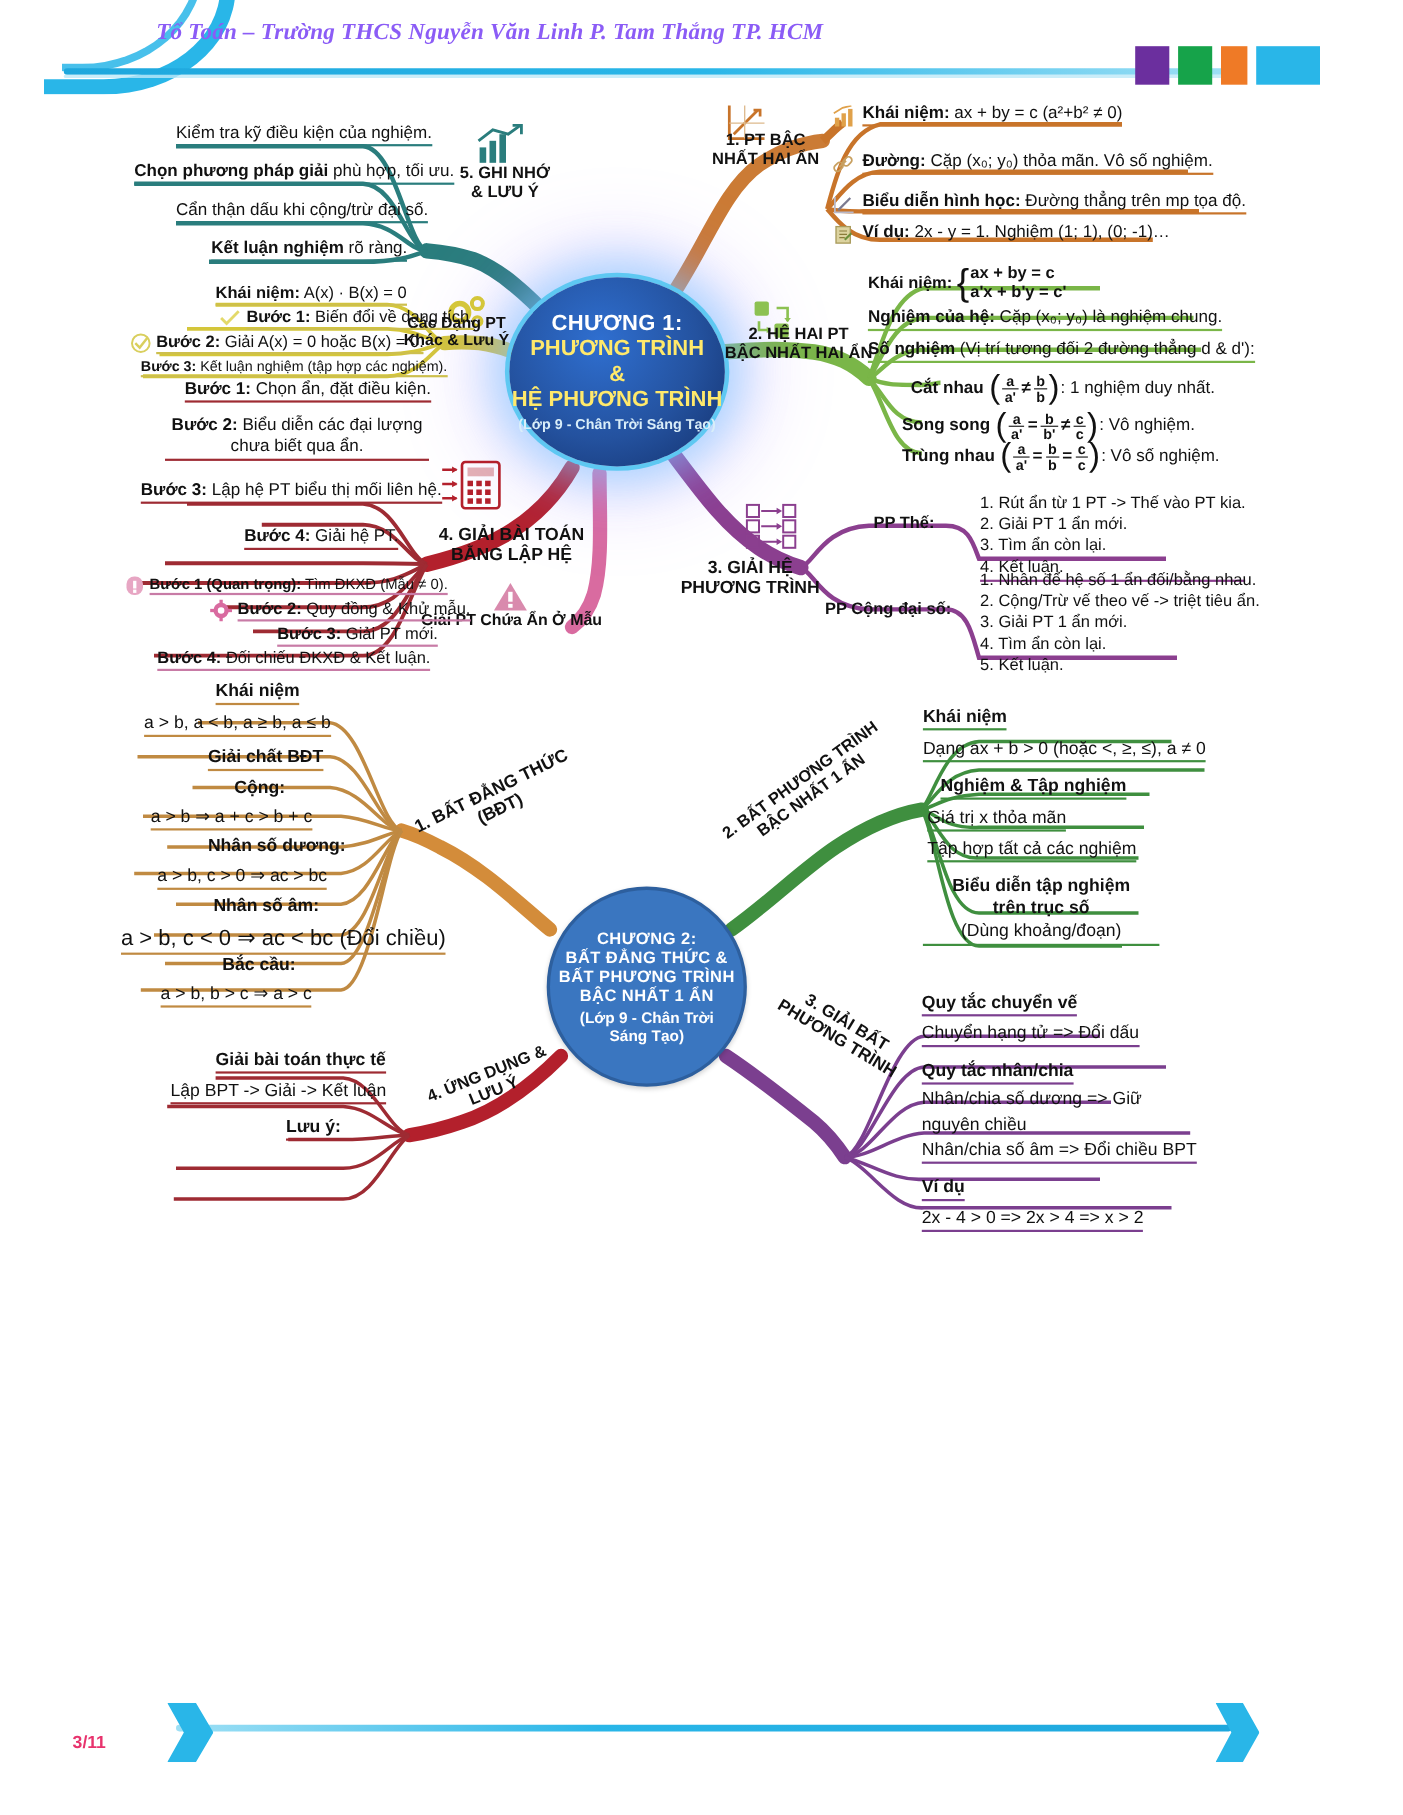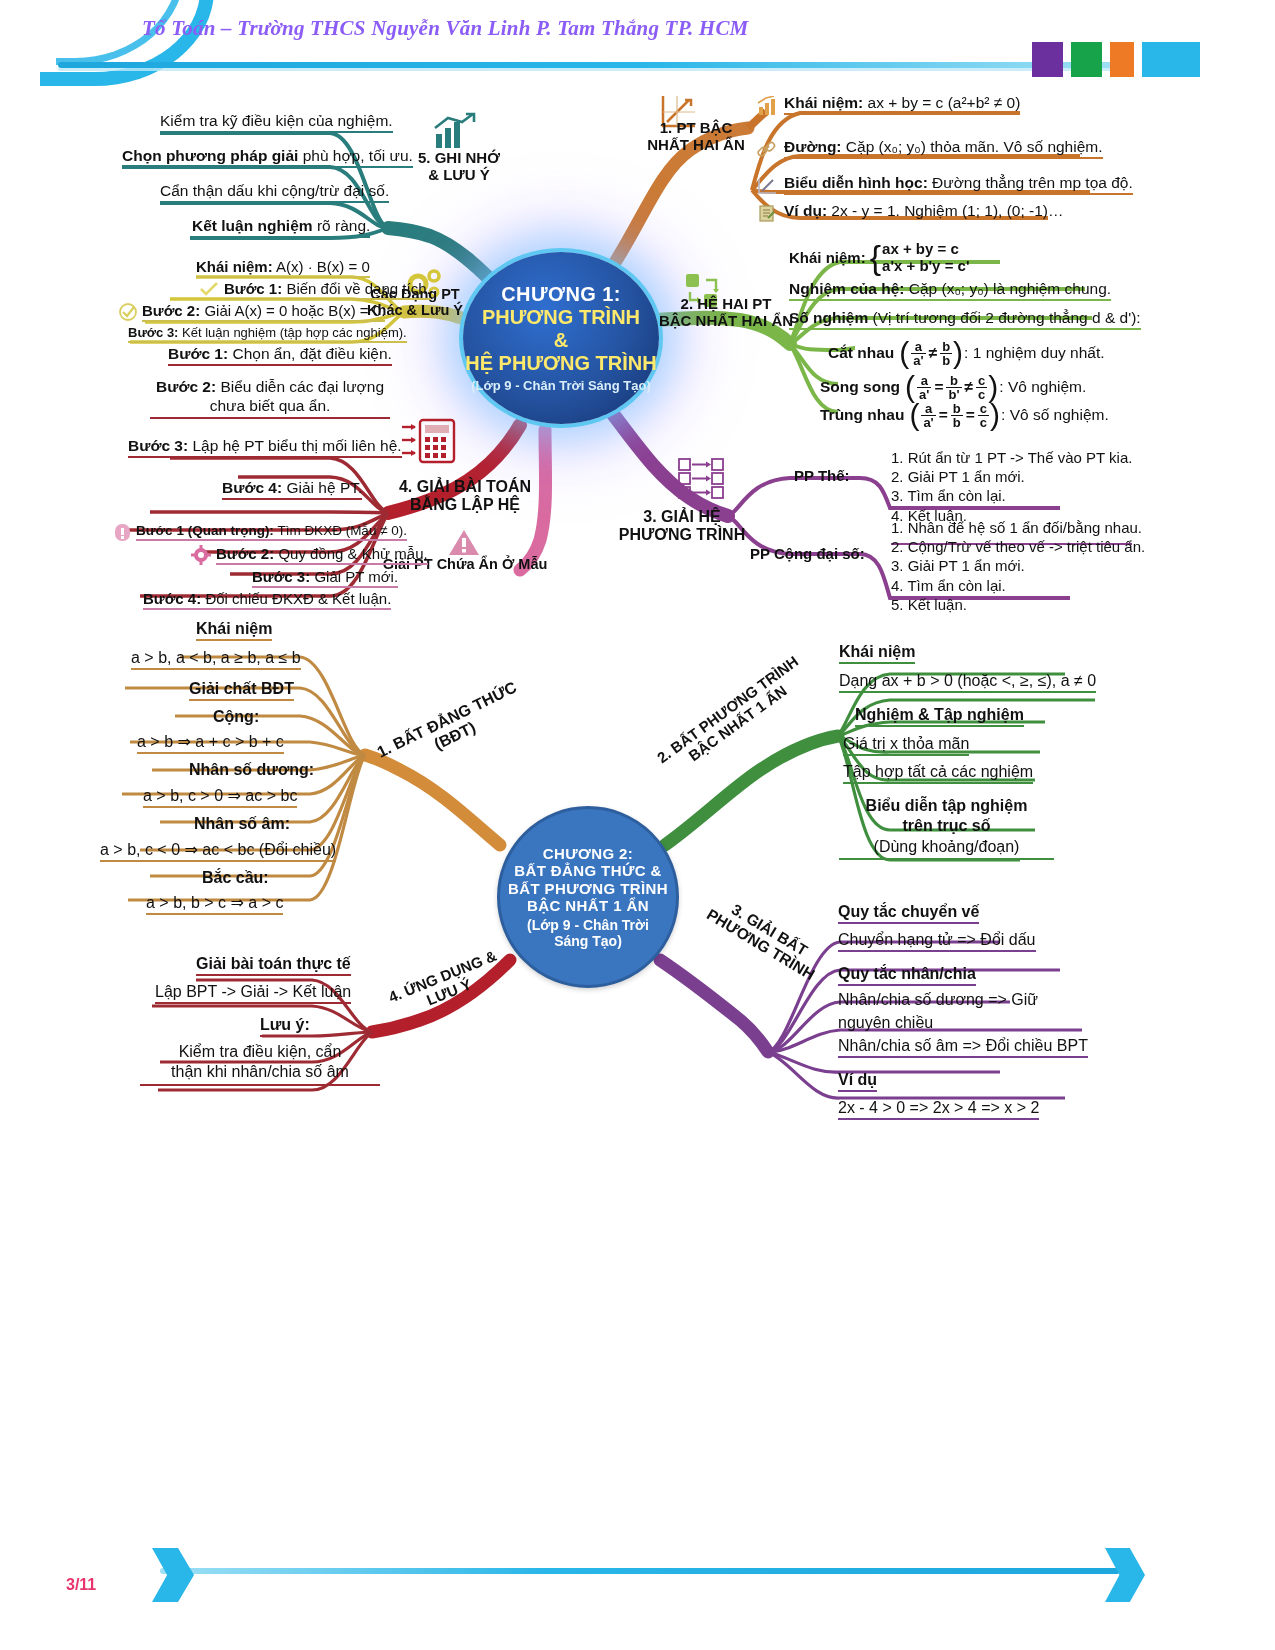"1. Rút ẩn từ 1" div.txt { padding-bottom: 18px -> 2px }
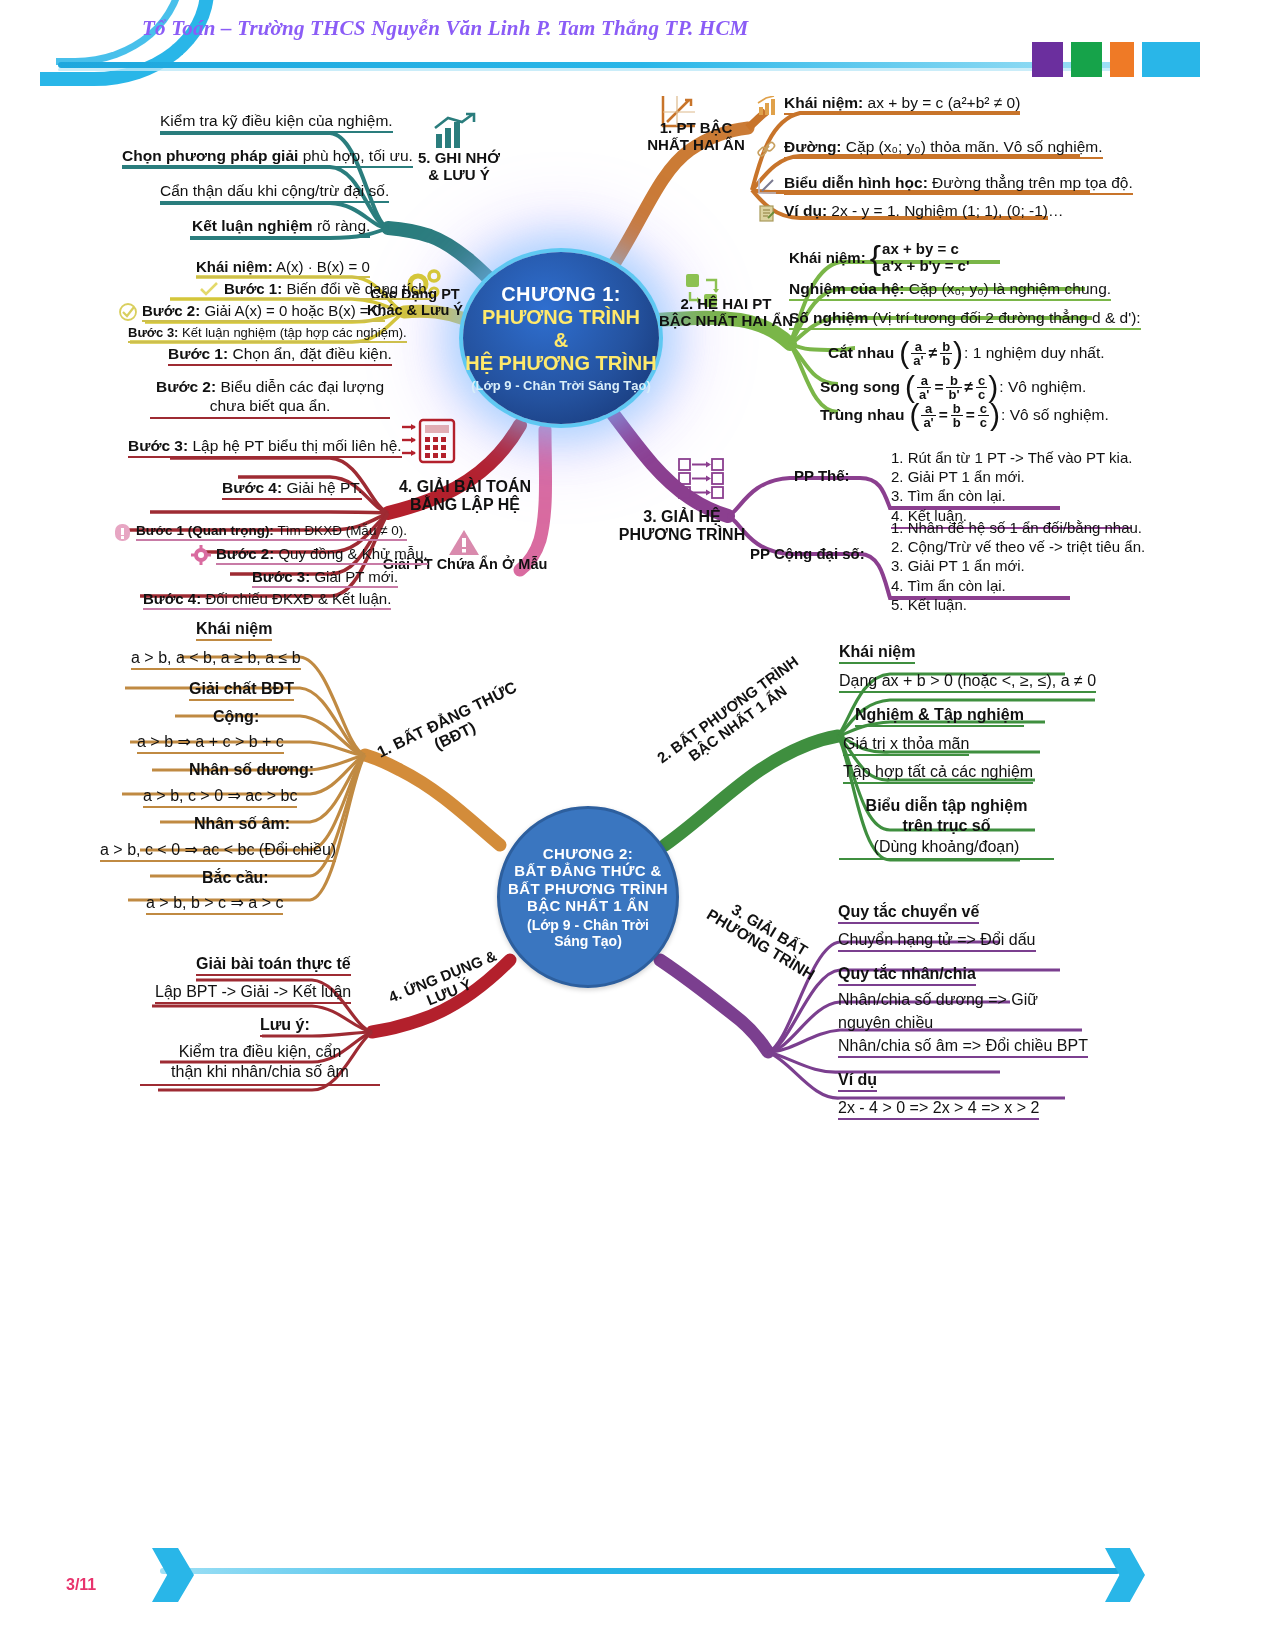"a > b, c <" div.txt { font-size: 16px -> 20px; left: 100px -> 110px }
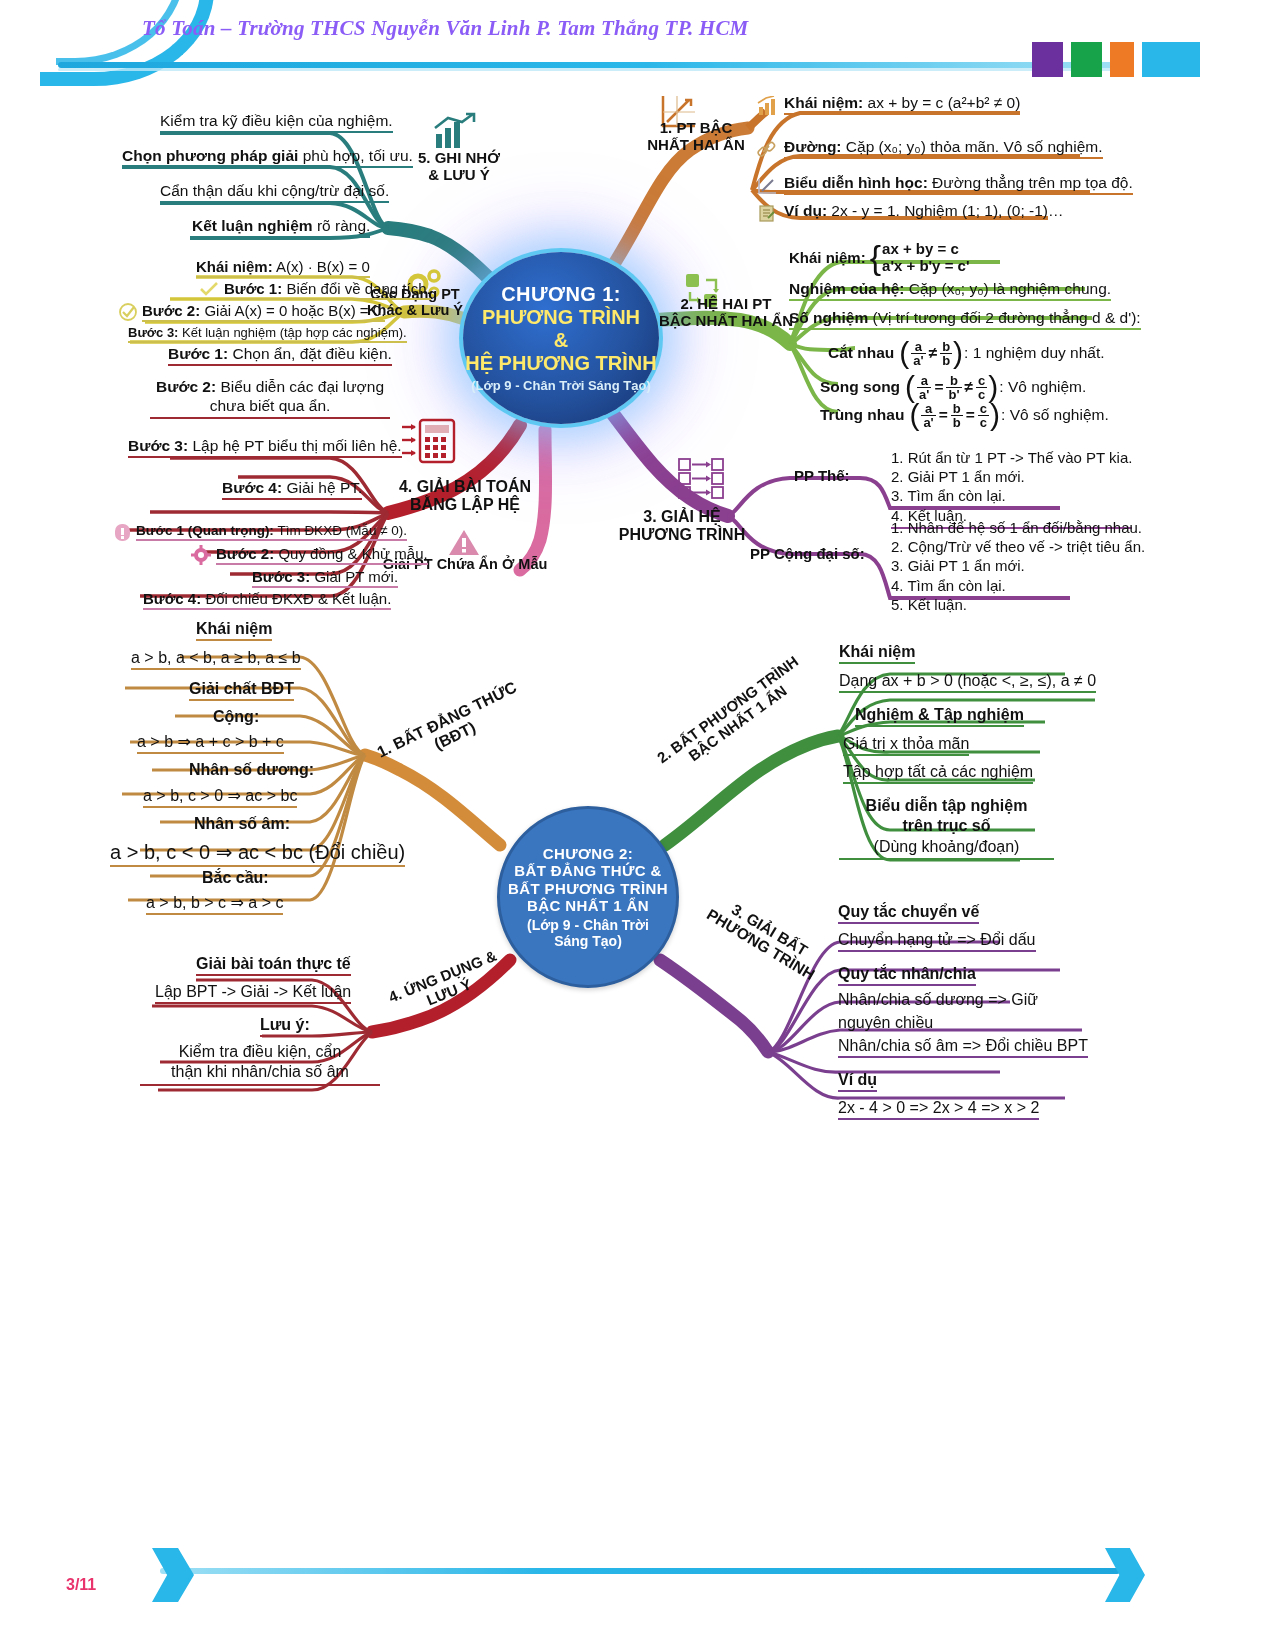"Kiểm tra điều kiện, cẩn" div { html: <div> <div>Kiểm tra điều kiện, cẩn</div> <div>thận khi nhân/chia số âm</div> </div> -> none }
